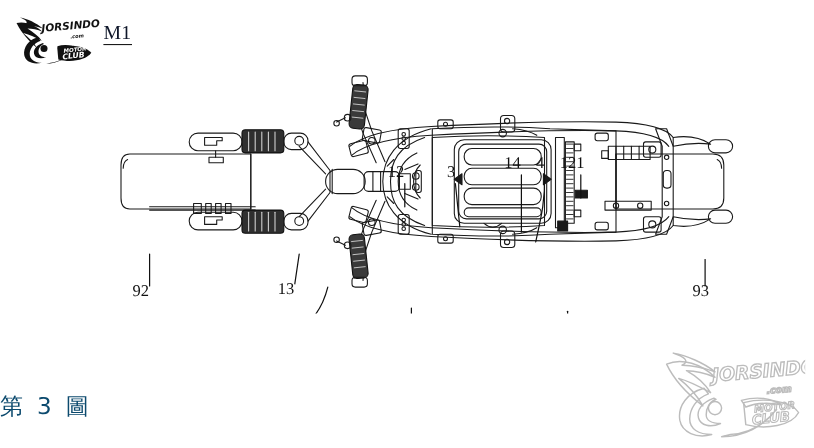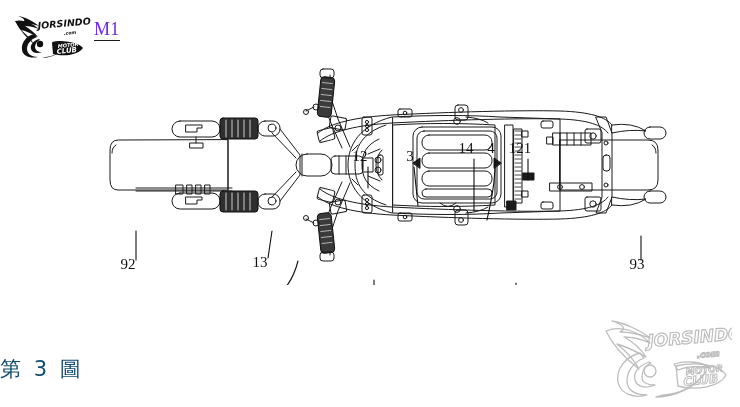"M1" .m1 { color: #6d28d9 -> #0f172a }
